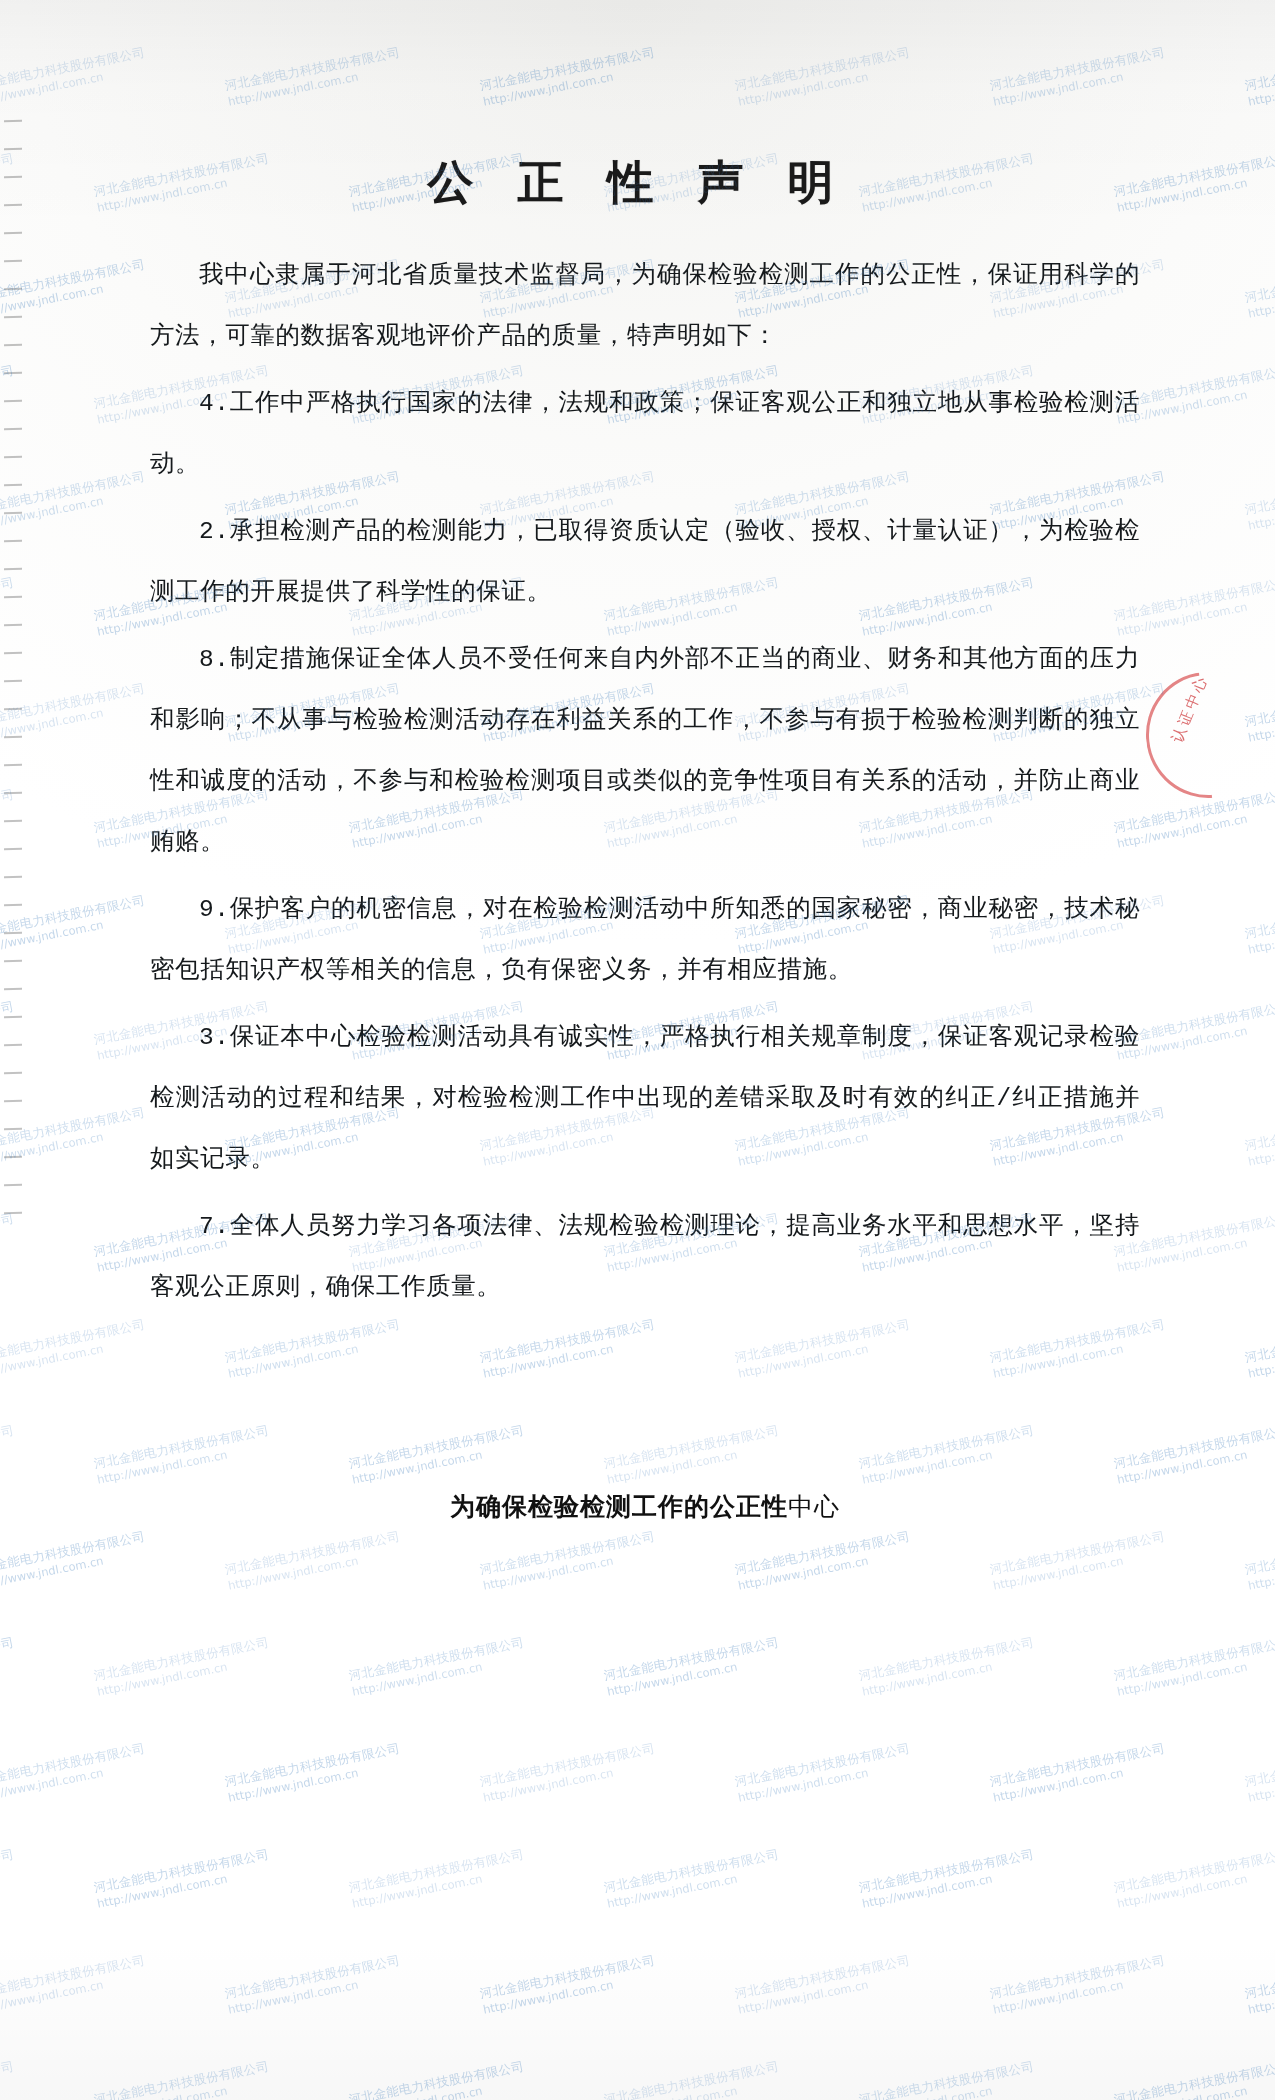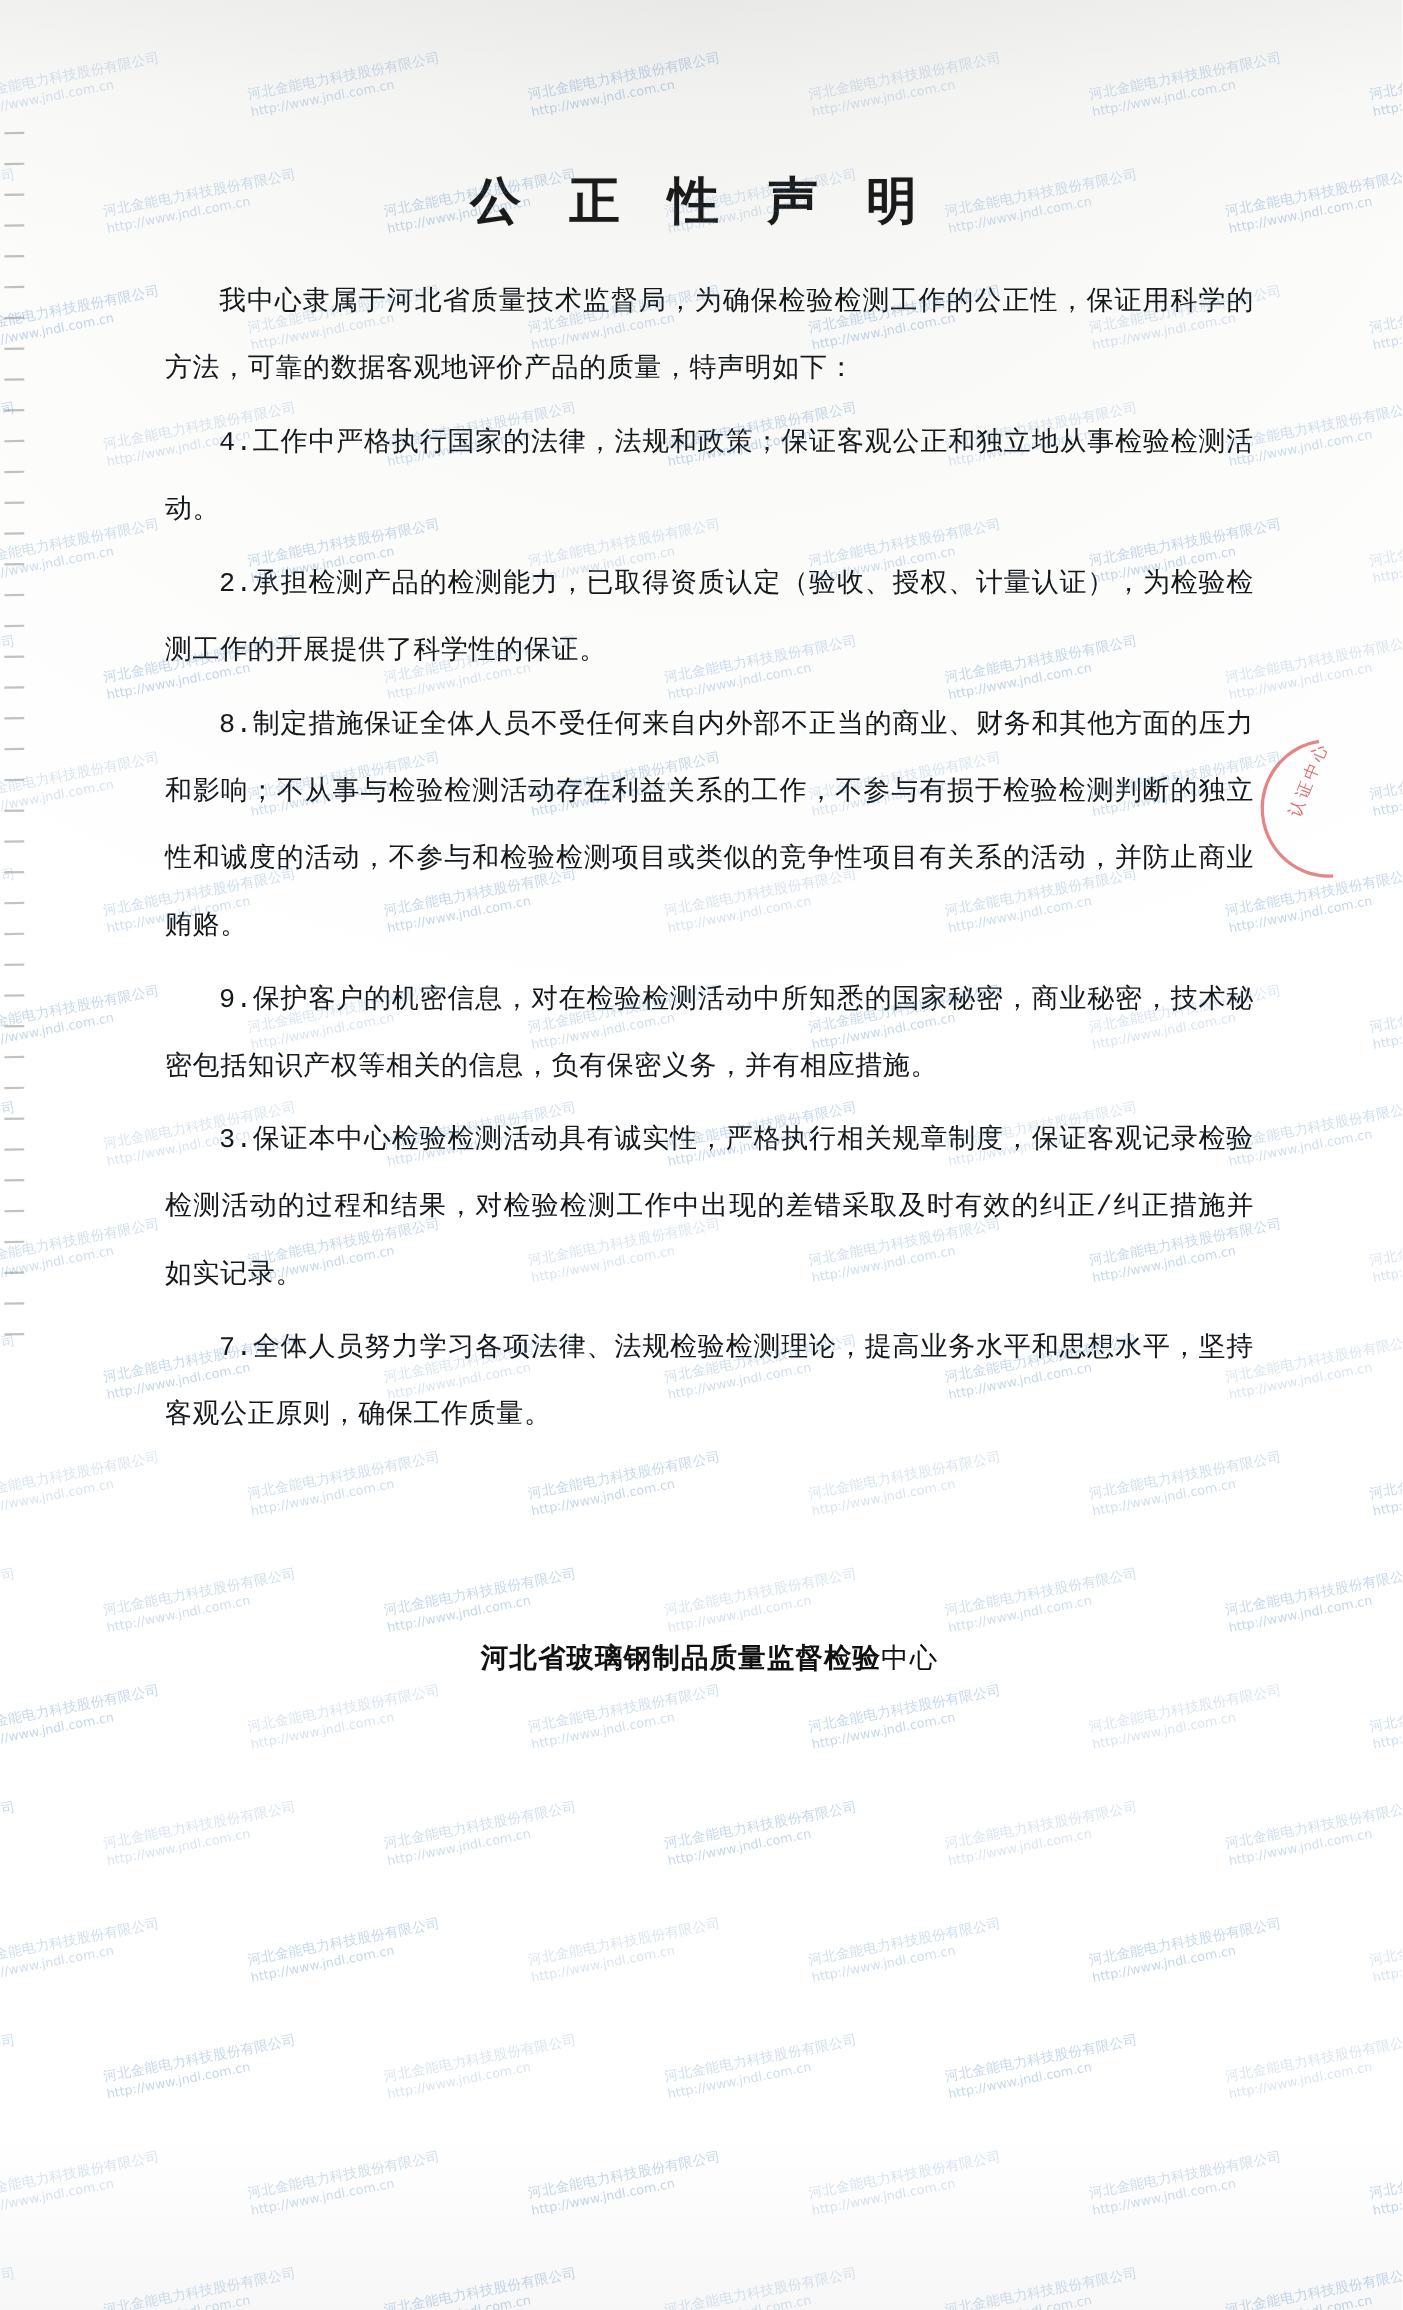"河北省玻璃钢制品质量监督检验" b { text: 河北省玻璃钢制品质量监督检验 -> 为确保检验检测工作的公正性 }
